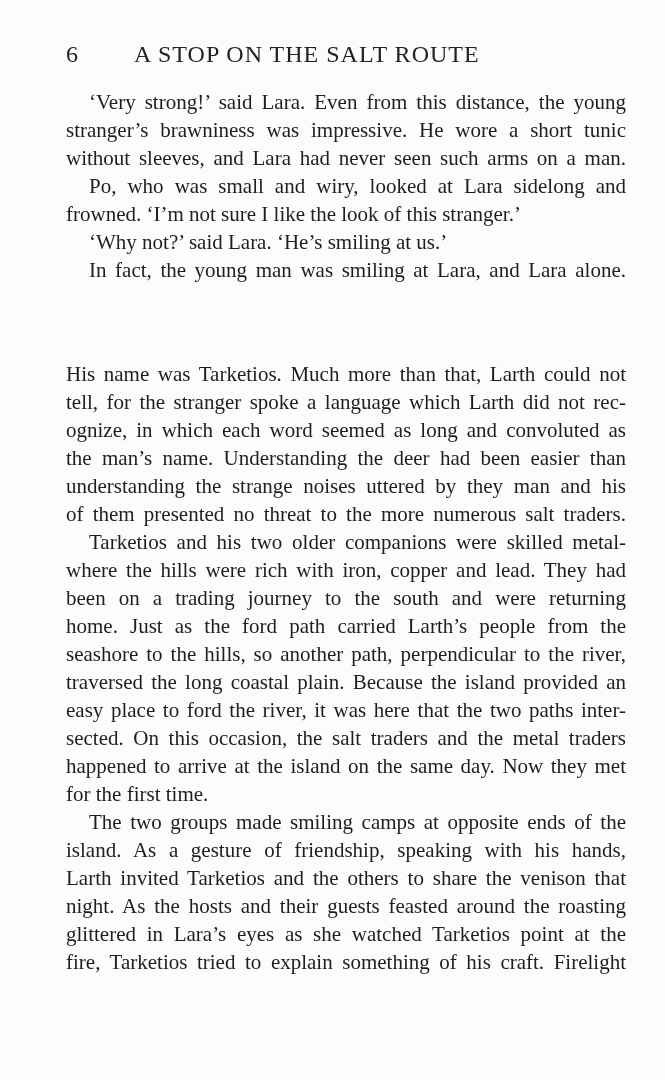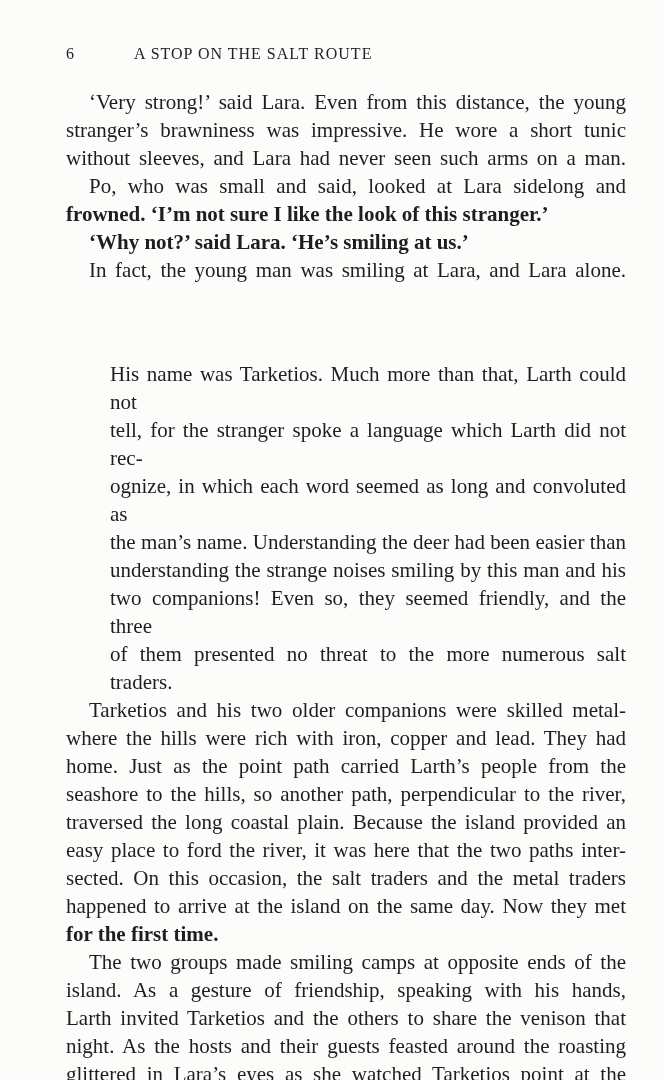"6 A STOP ON THE" .header { font-size: 16px -> 24px }
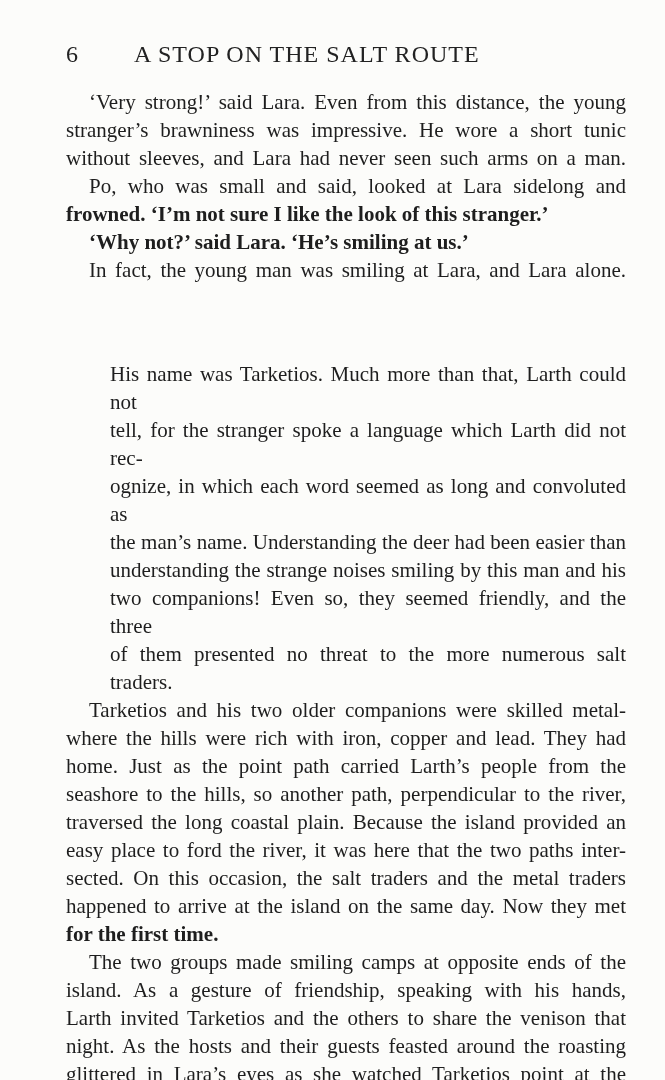"Po, who was small and" div.line { text: said -> wiry }
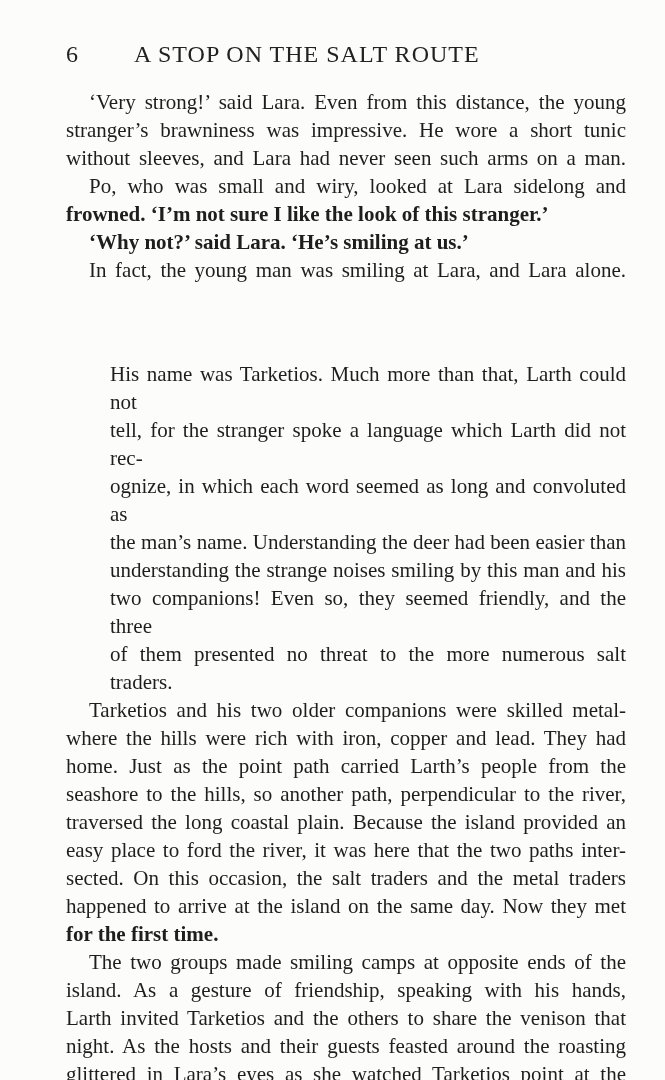"frowned. ‘I’m not sure I" .line.end { font-weight: bold -> none }
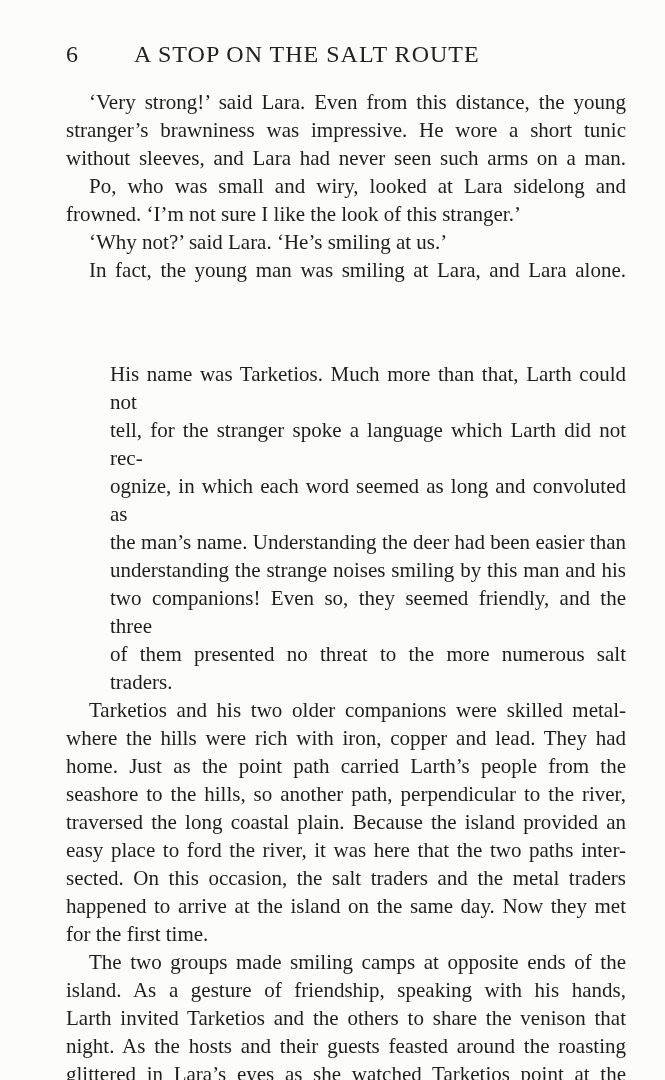"His name was Tarketios. Much" .para.sbreak { margin-left: 44px -> none }
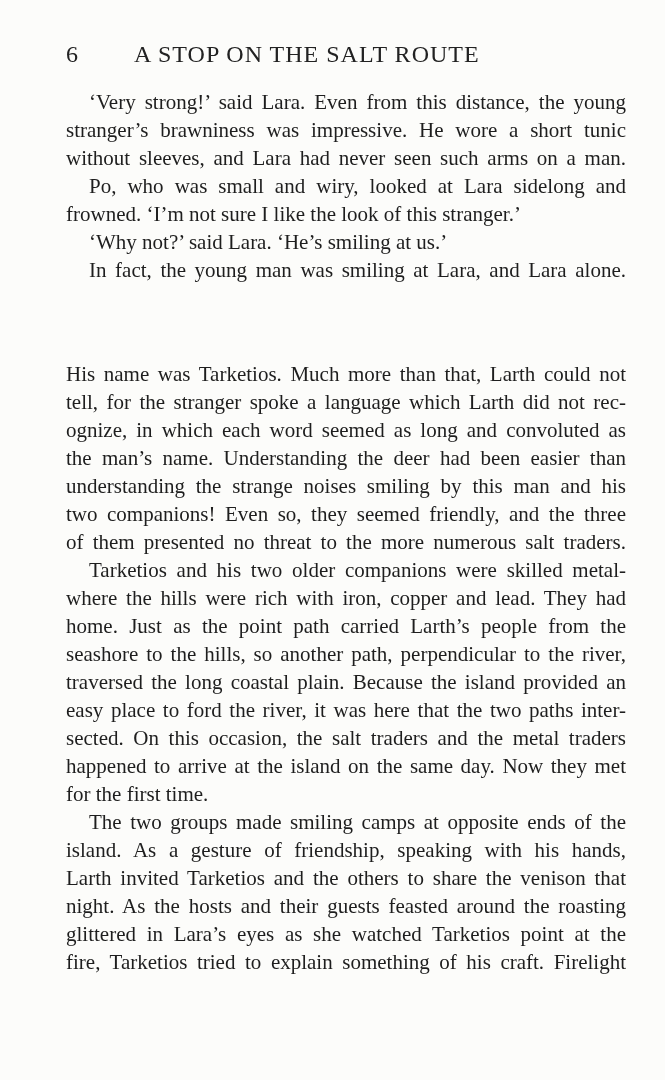"understanding the strange noises smiling" div.line { text: smiling by this -> uttered by they }
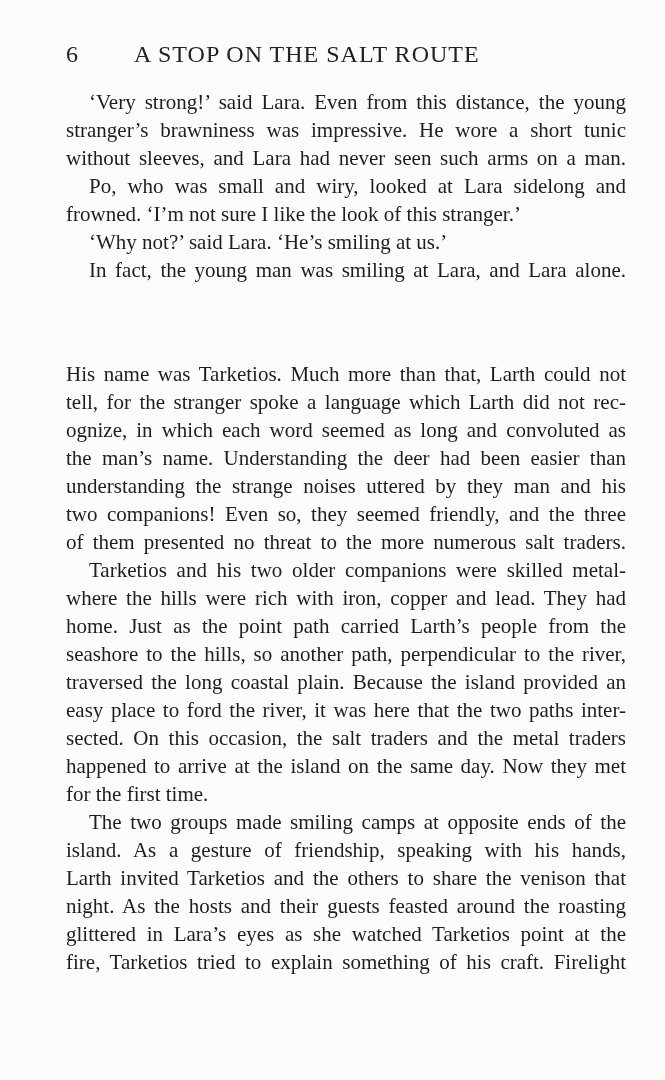"two companions! Even so, they" div.line { html: <div>two companions! Even so, they seemed friendly, and the three</div> -> none }
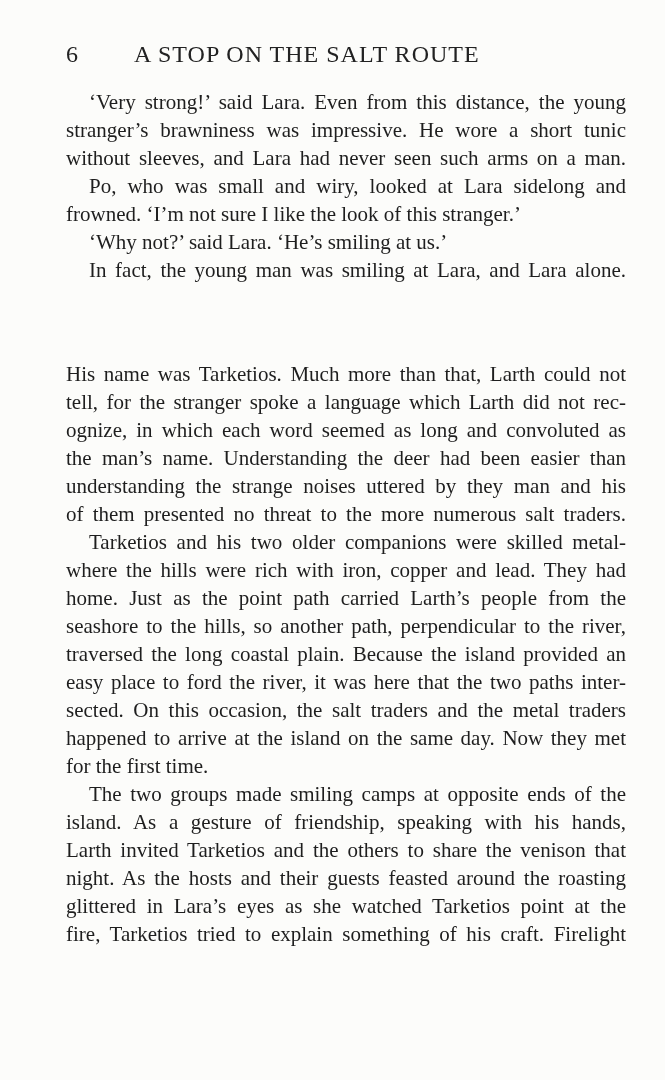"been on a trading journey" div.line { html: none -> <div>been on a trading journey to the south and were returning</div> }
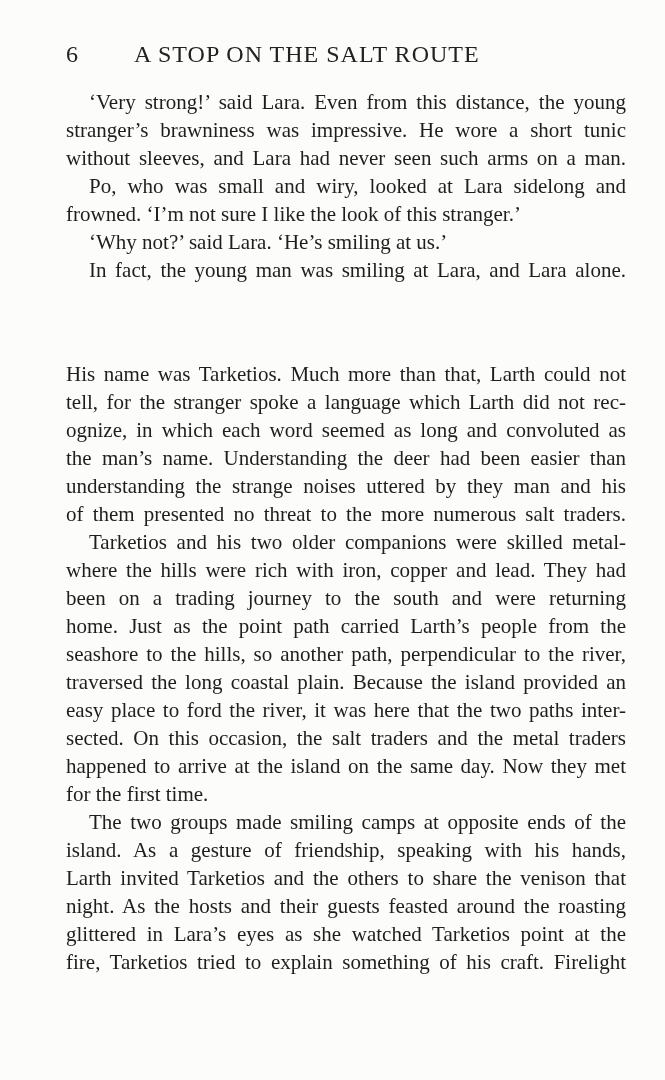"home. Just as the point" div.line { text: point -> ford }
